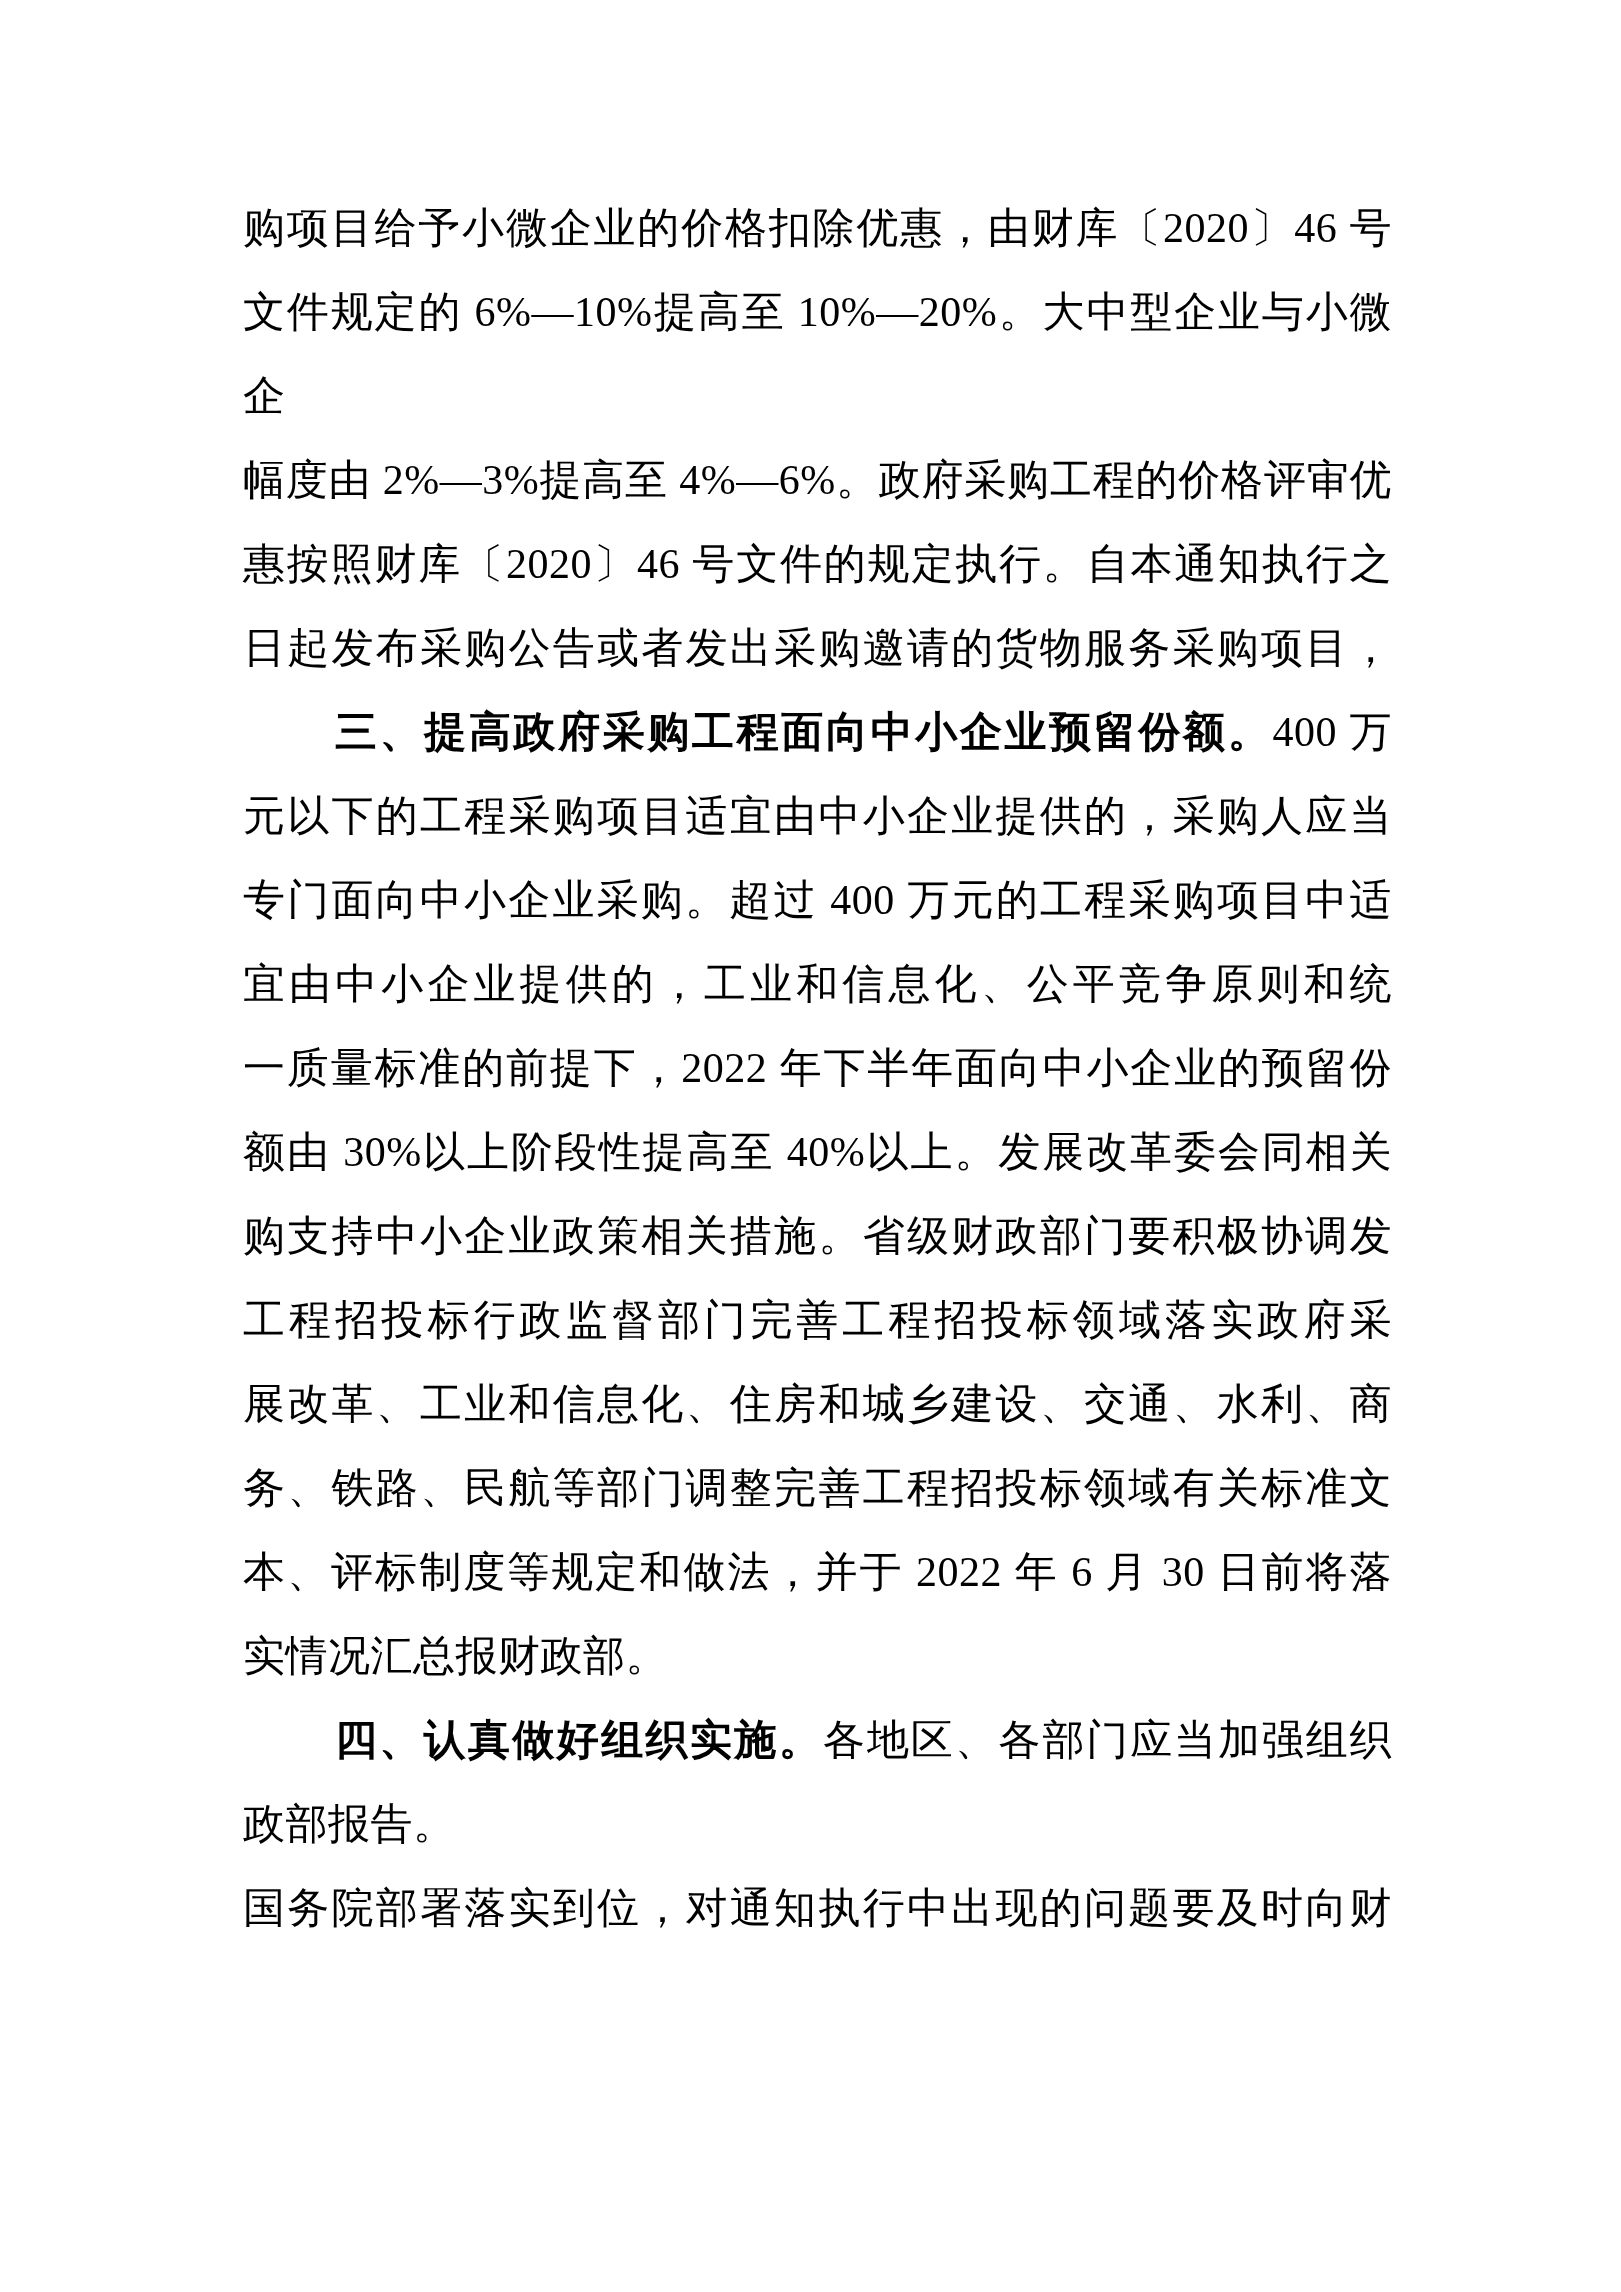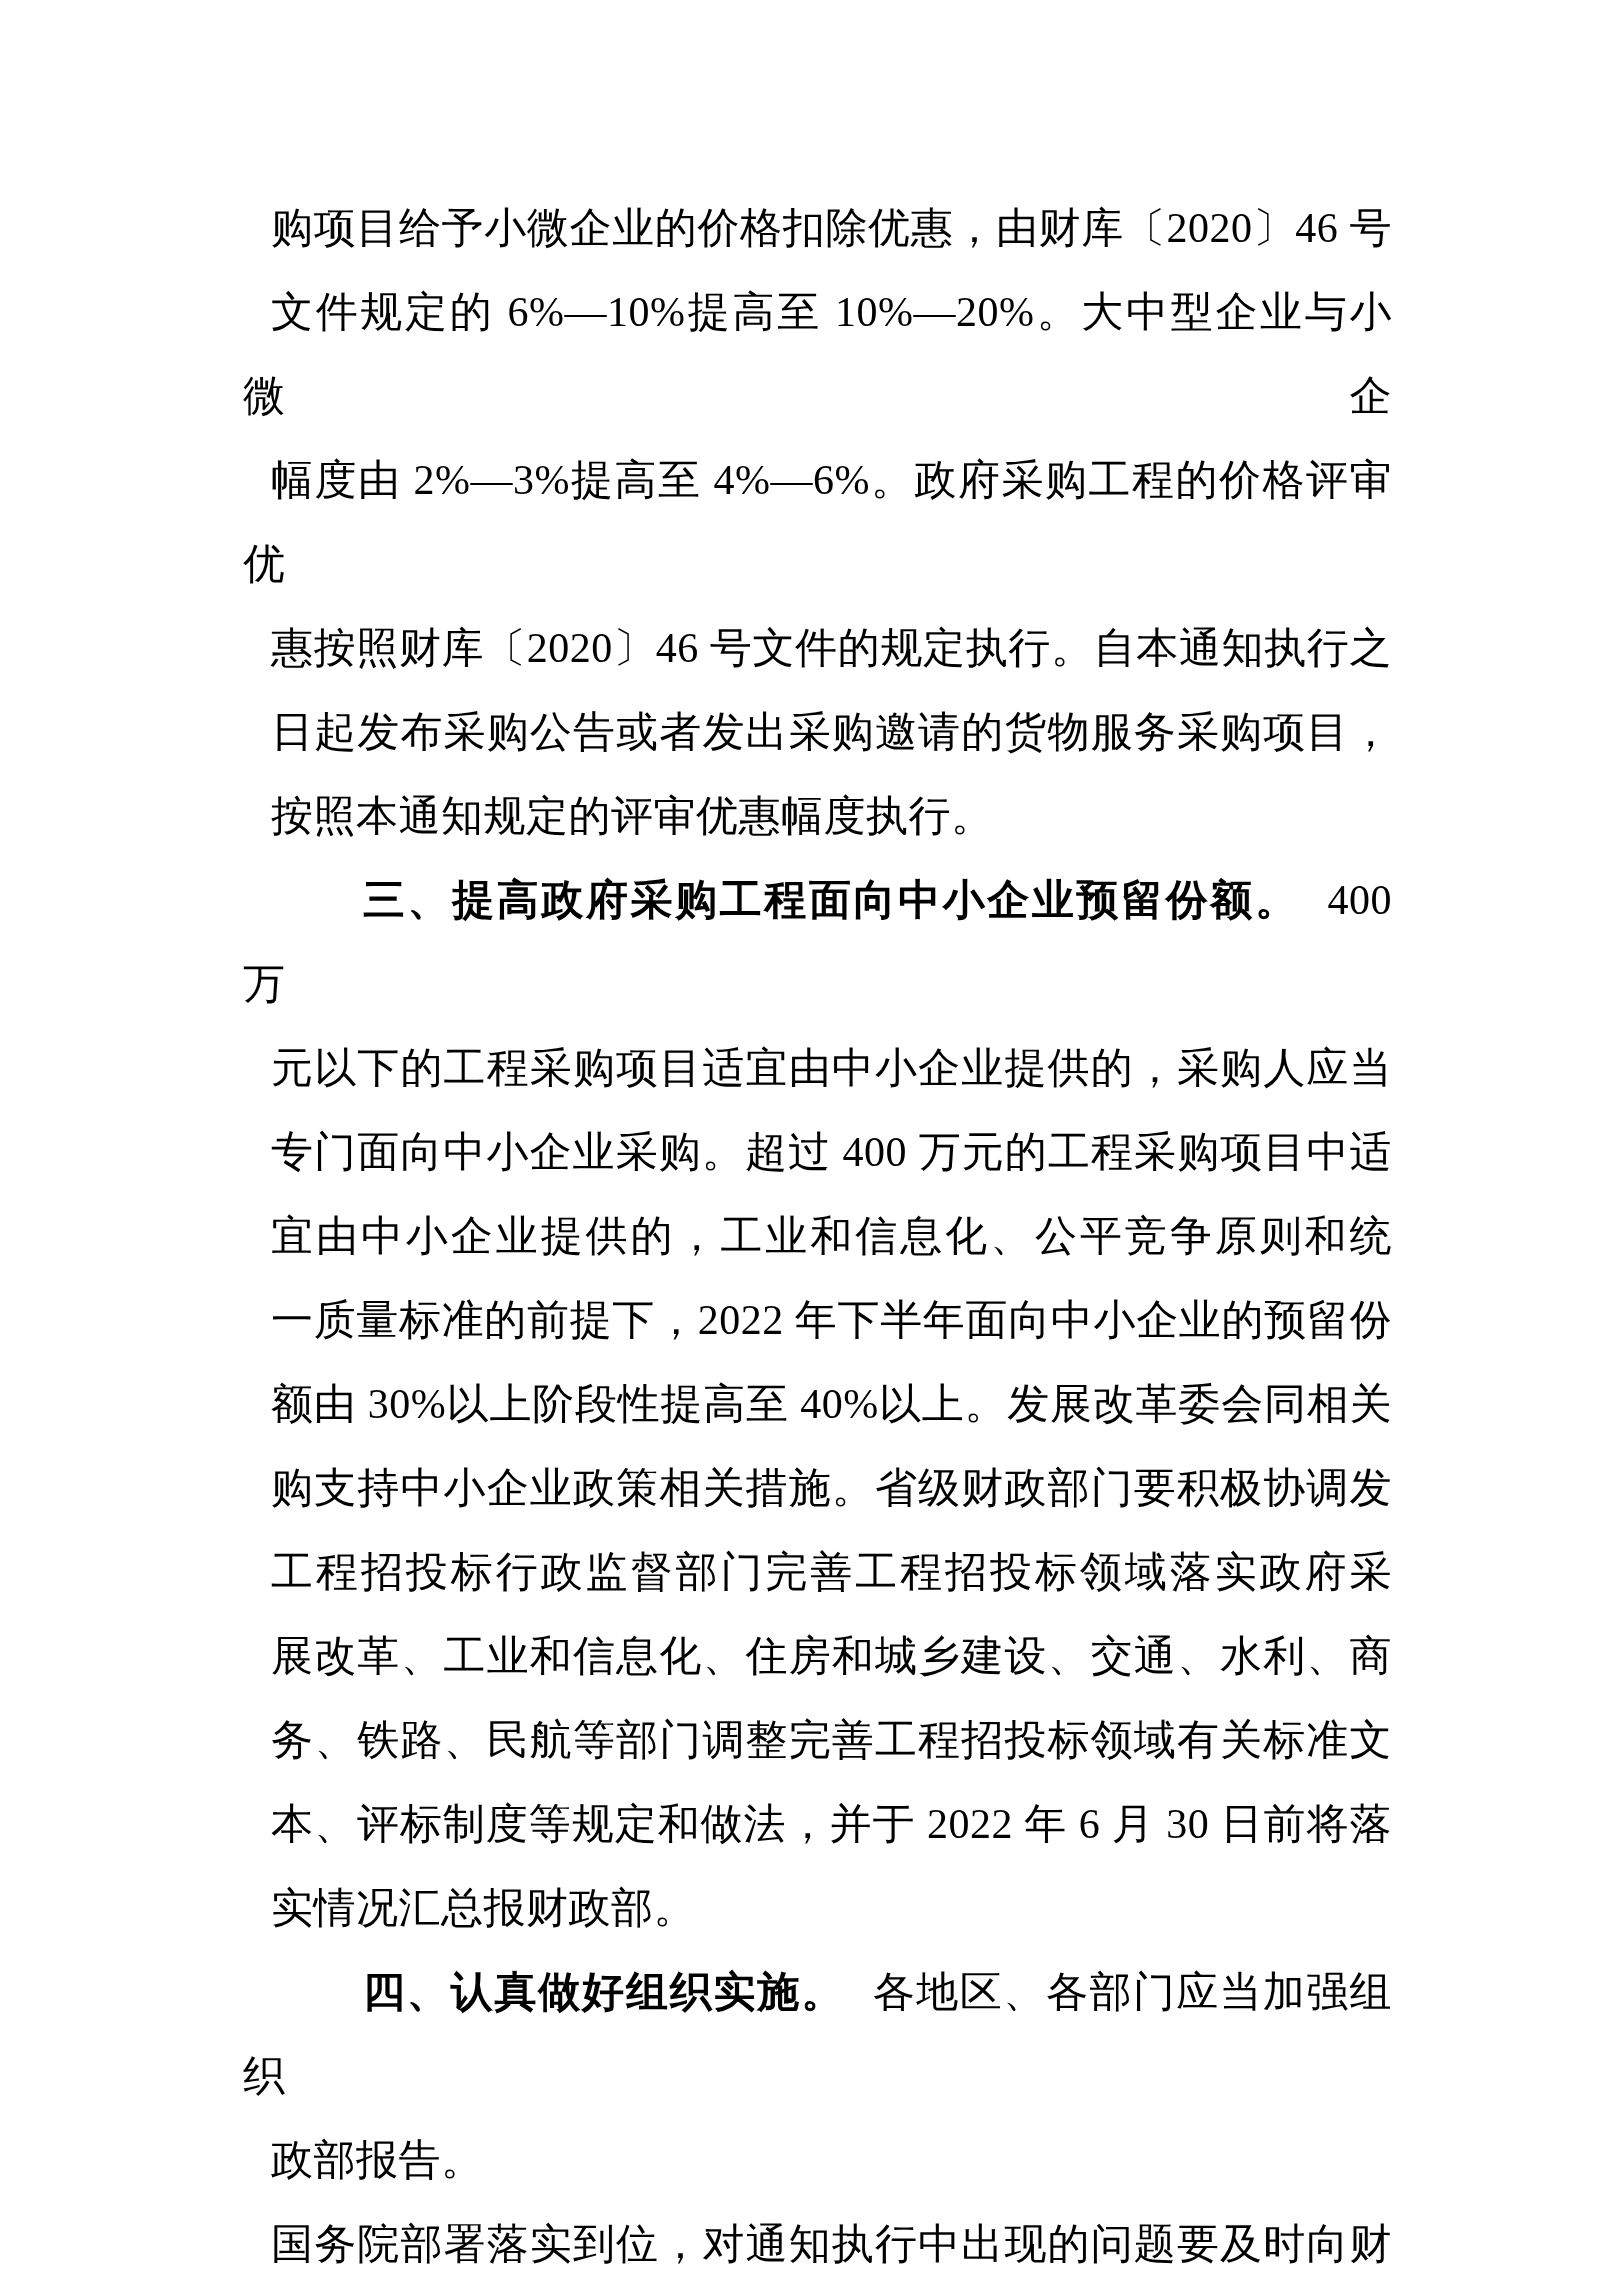"购项目给予小微企业的价格扣除优惠，由财库〔2020〕46 号" .run { margin-left: 28px -> none }
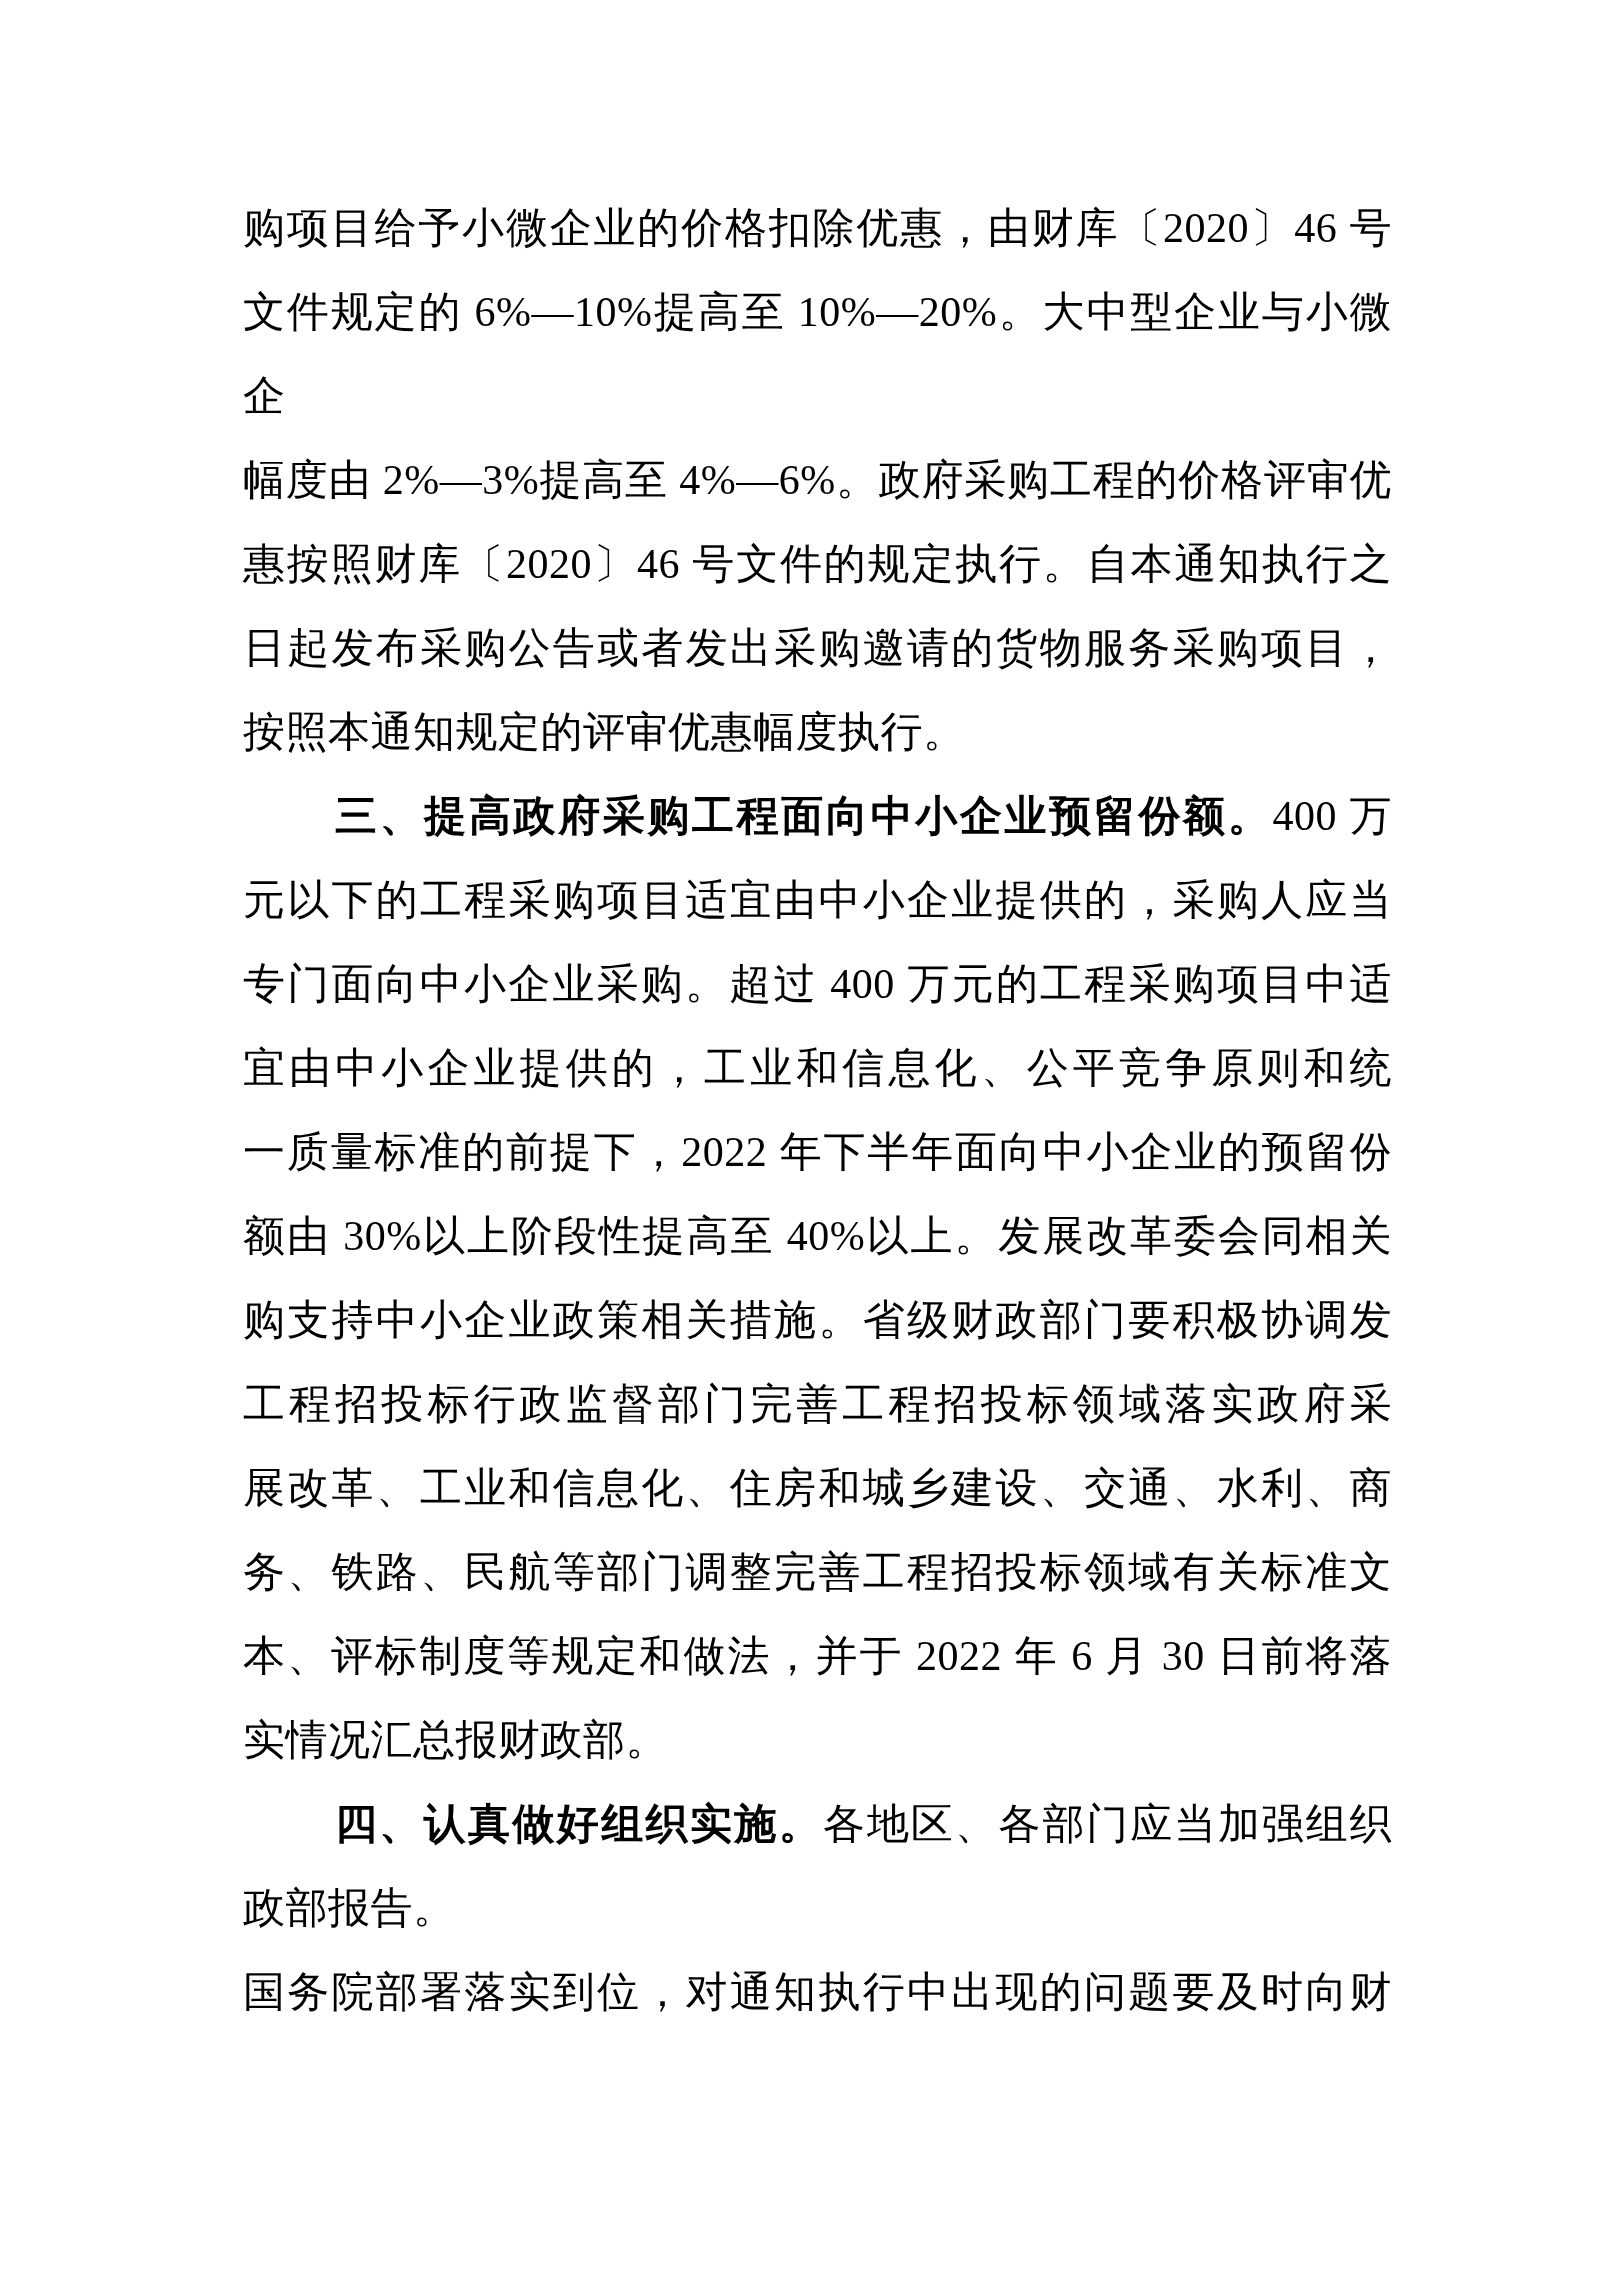"按照本通知规定的评审优惠幅度执行。" div.line { html: <div><span>按照本通知规定的评审优惠幅度执行。</span></div> -> none }
